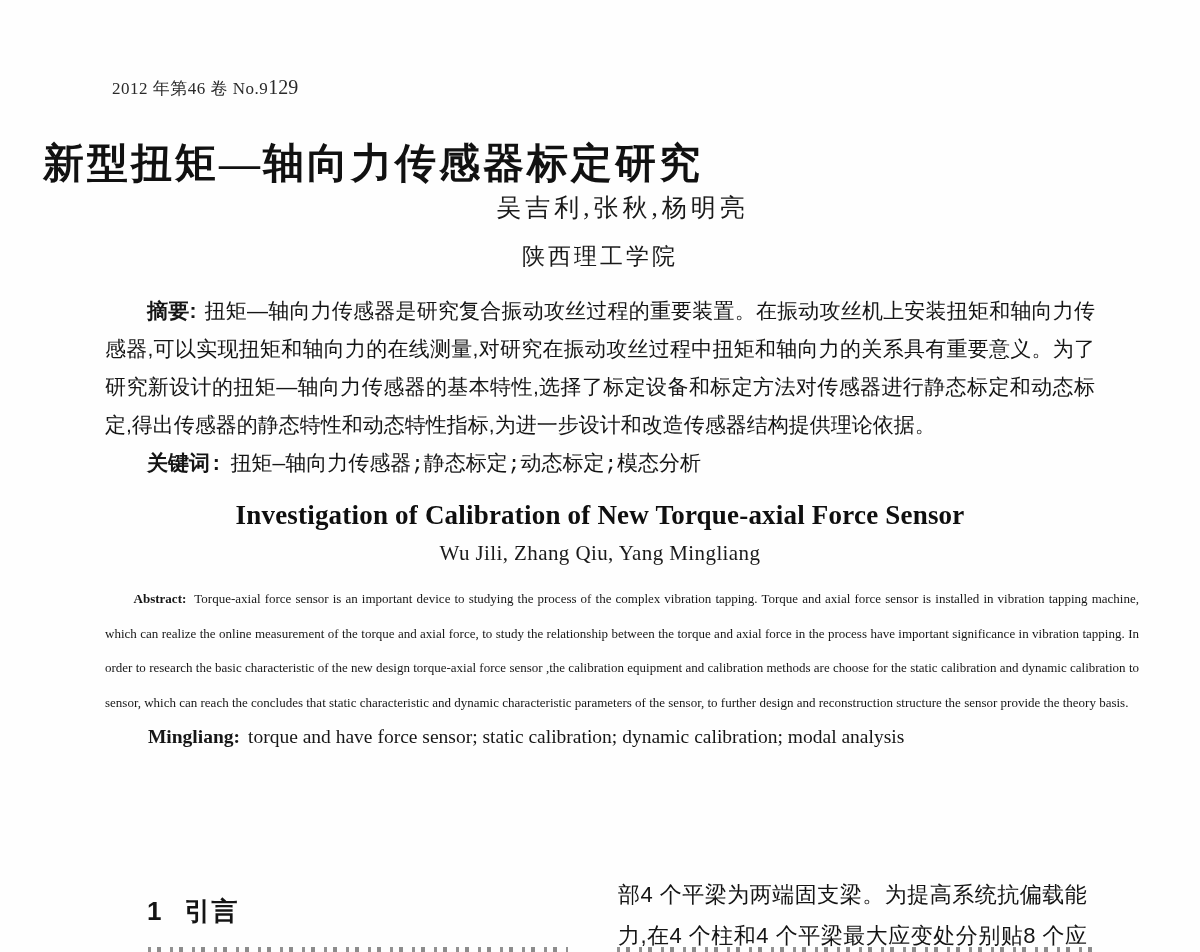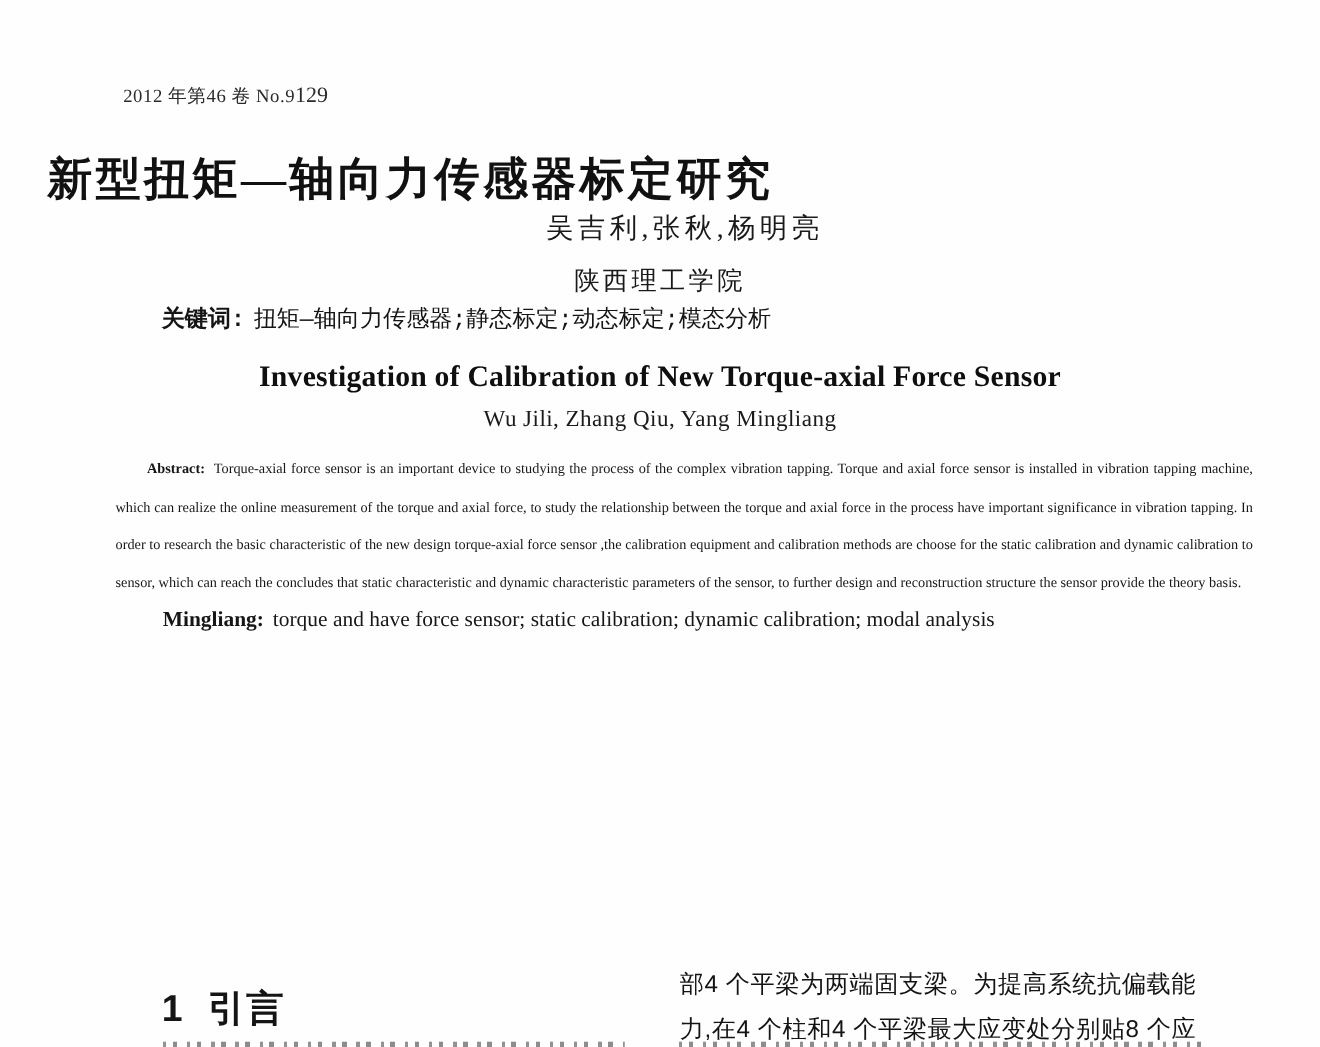"摘要:" p.abstract-zh { html: none -> <p> <span>摘要:</span><span>扭矩—轴向力传感器是研究复合振动攻丝过程的重要装置。在振动攻丝机上安装扭矩和轴向力传感器,可以实现扭矩和轴向力的在线测量,对研究在振动攻丝过程中扭矩和轴向力的关系具有重要意义。为了研究新设计的扭矩—轴向力传感器的基本特性,选择了标定设备和标定方法对传感器进行静态标定和动态标定,得出传感器的静态特性和动态特性指标,为进一步设计和改造传感器结构提供理论依据。</span> </p> }
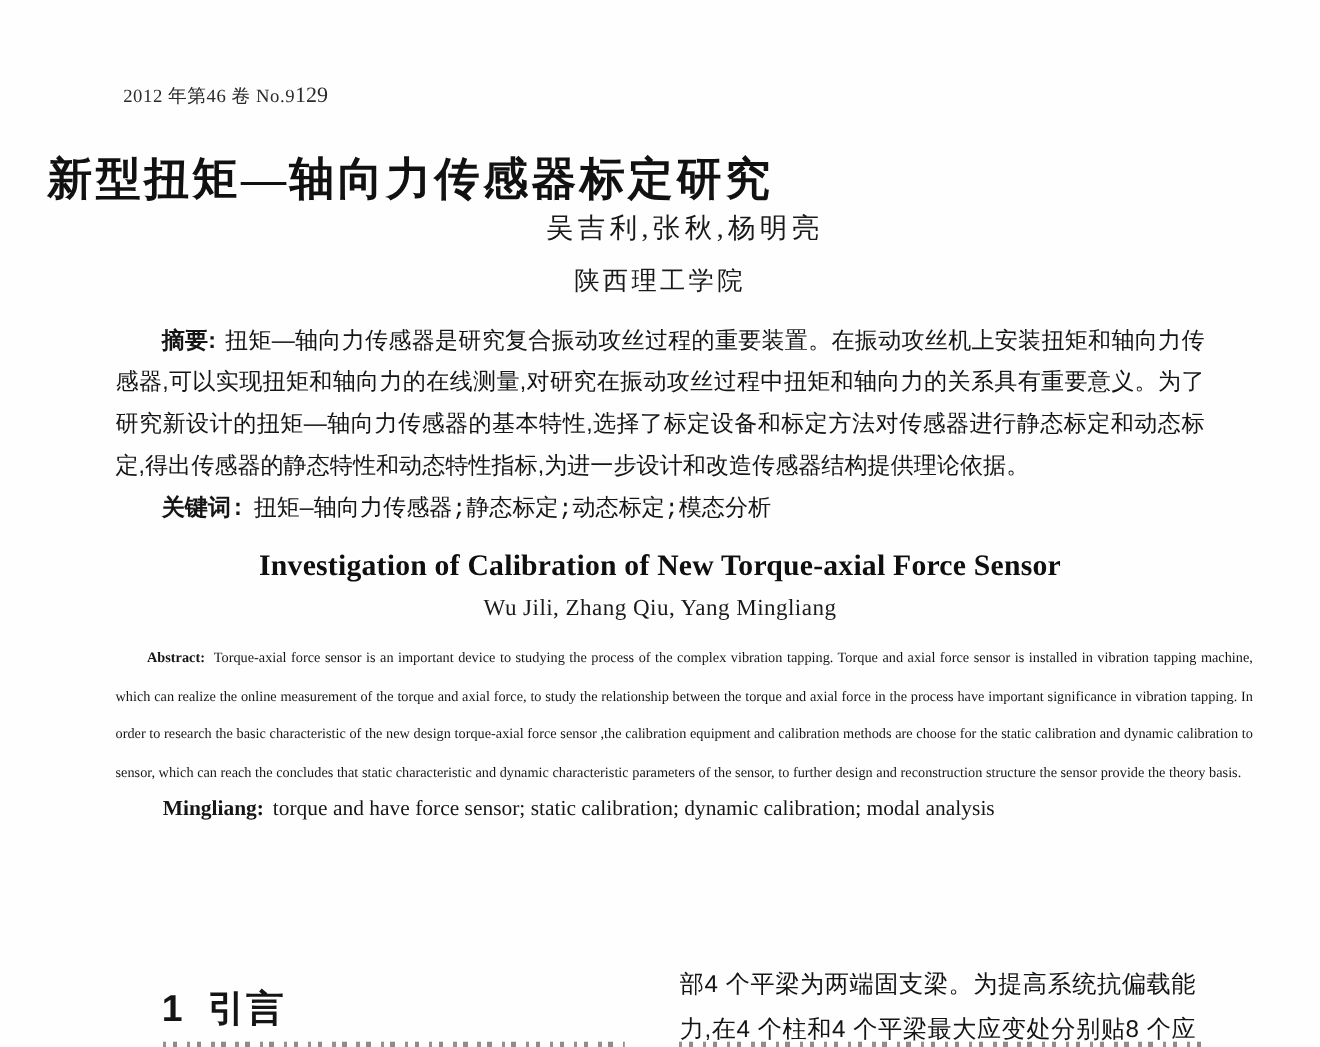"1 引言" .sec-heading { font-size: 34px -> 26px }
